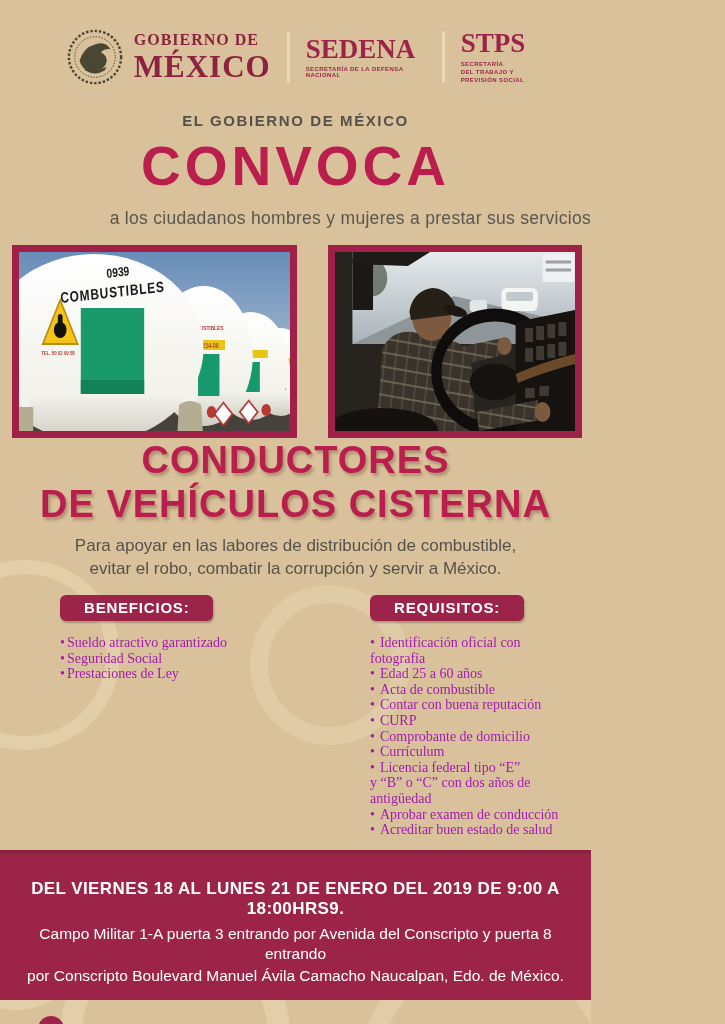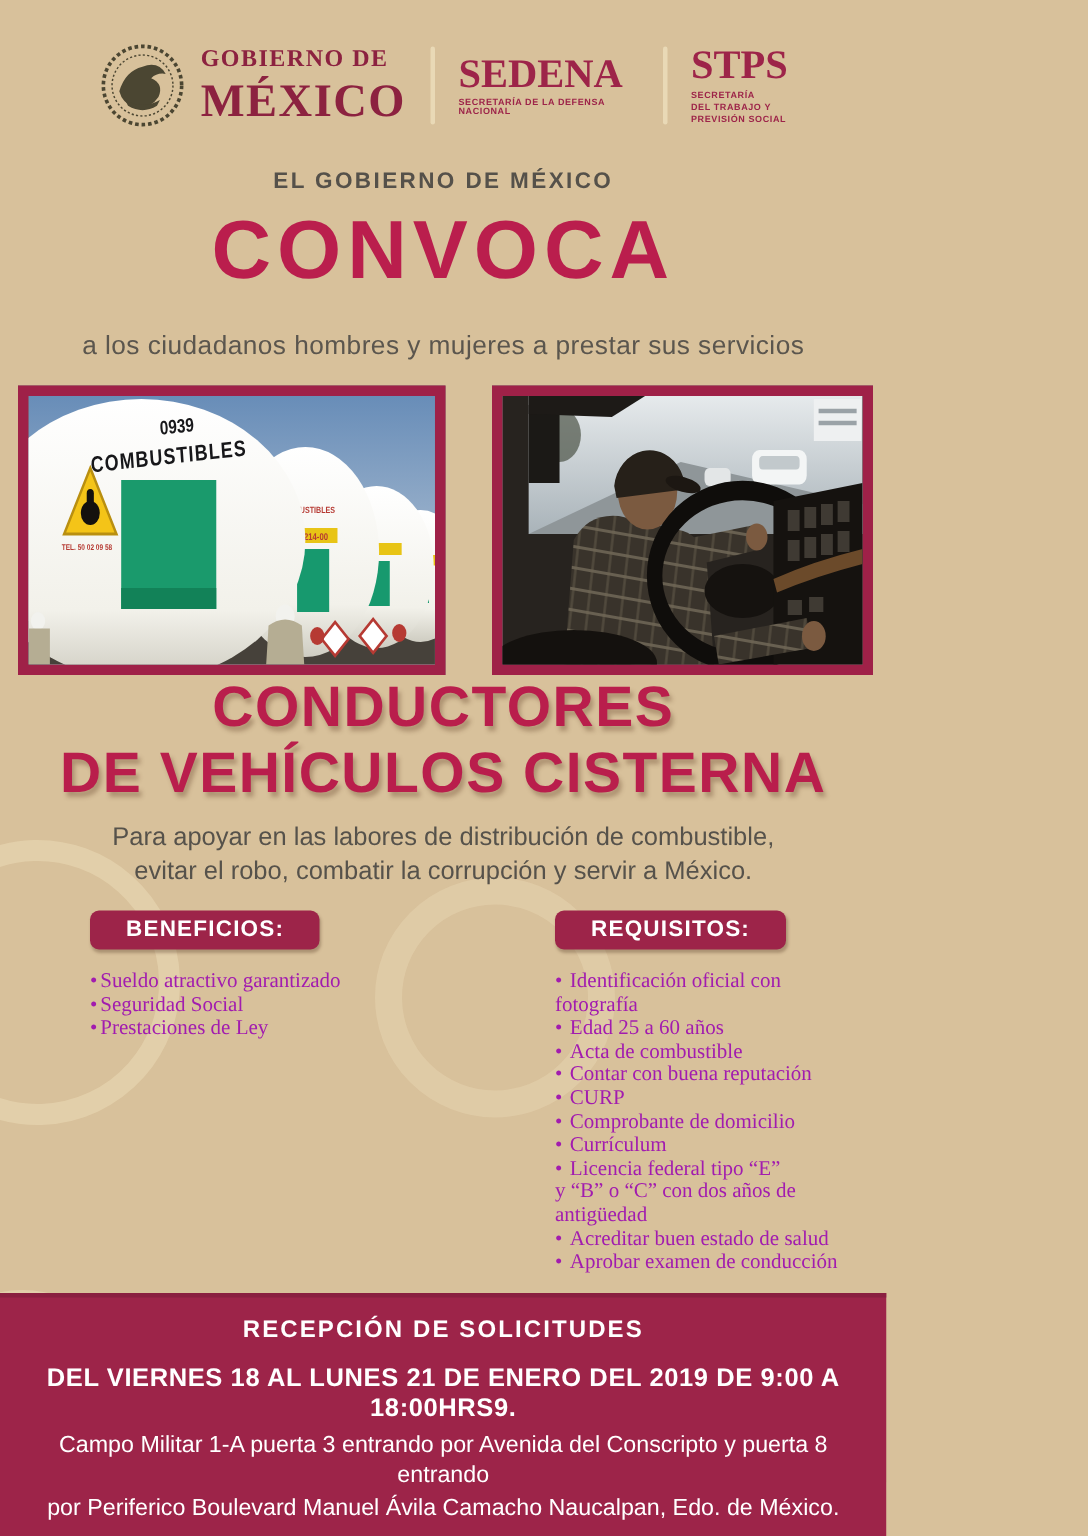"a los ciudadanos hombres y" .subhead { margin-top: 22px -> 10px; text-align: center -> right }
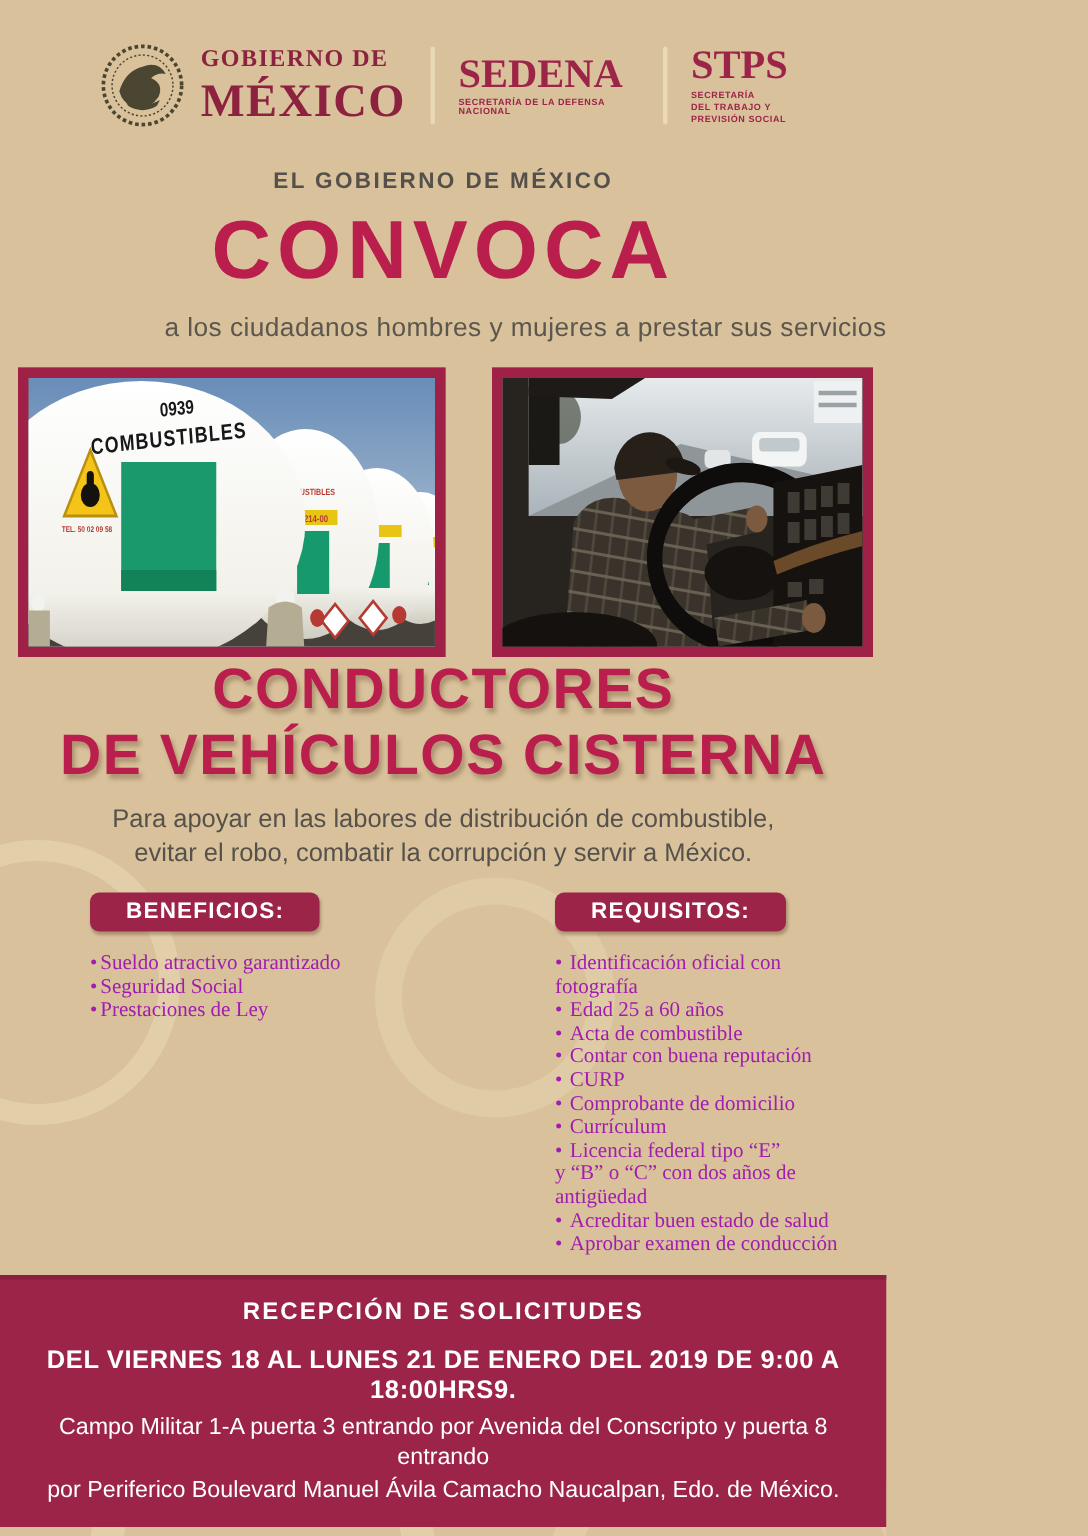"Acreditar buen estado de salud" li { order: before "Aprobar examen de conducción" -> after "Aprobar examen de conducción" }
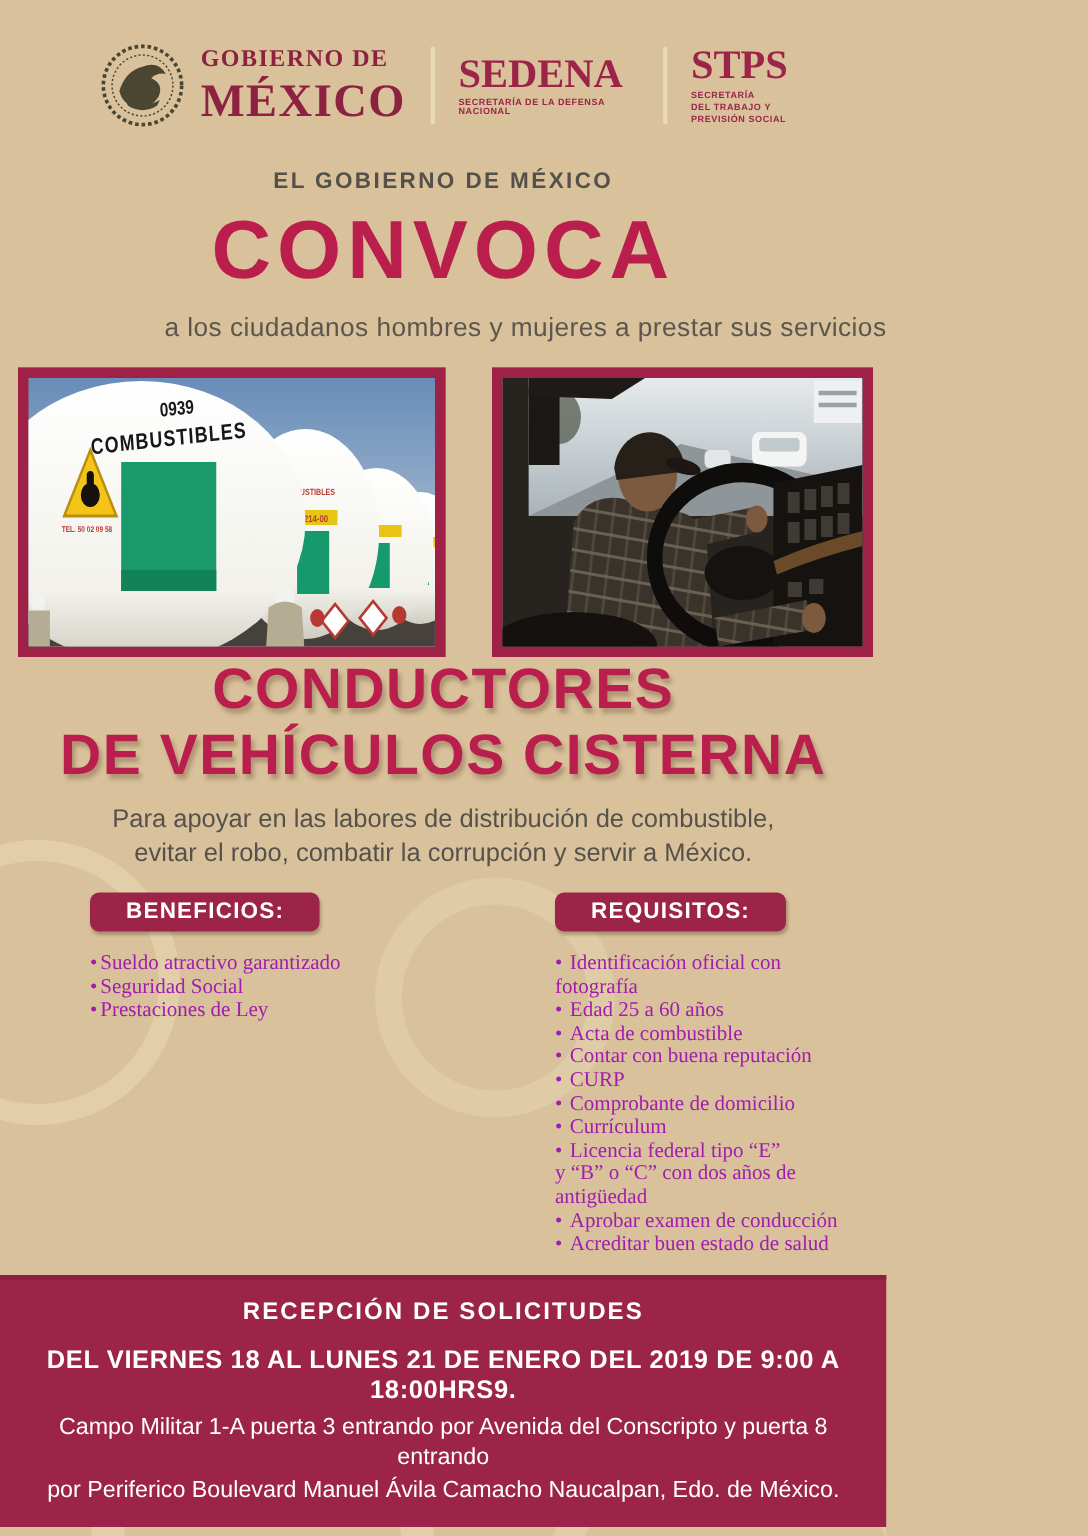"RECEPCIÓN DE SOLICITUDES" div.band-title { html: <div>RECEPCIÓN DE SOLICITUDES</div> -> none }
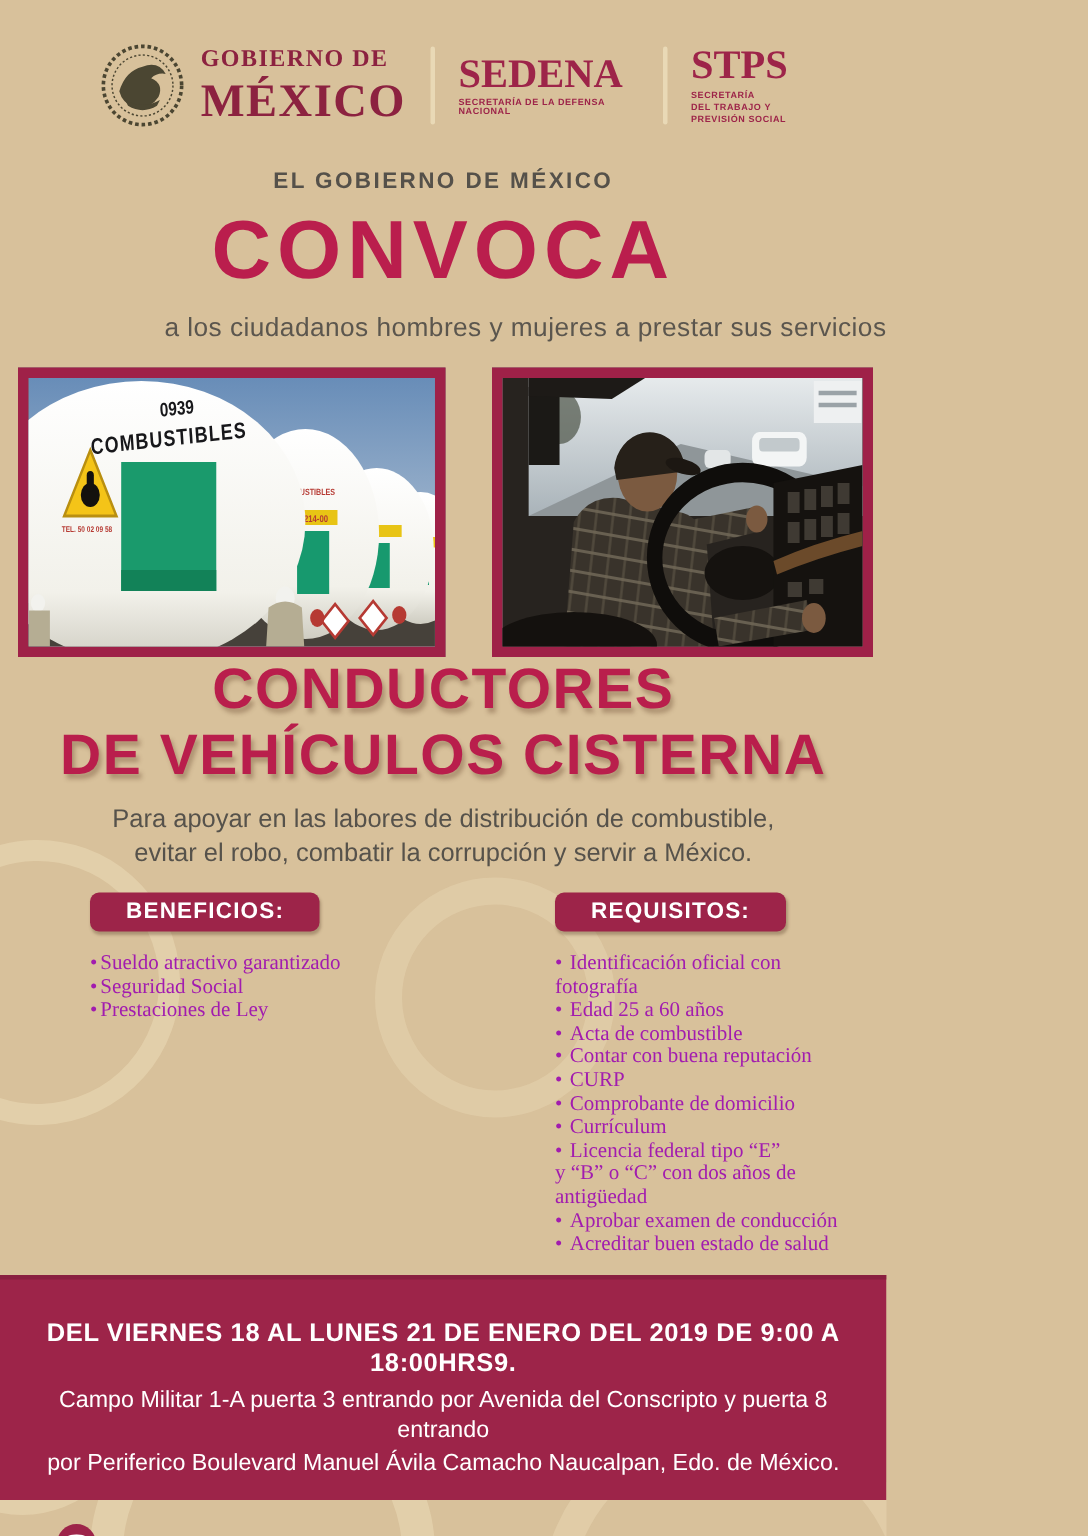"por Periferico Boulevard Manuel Ávila" div.band-addr { text: Periferico -> Conscripto }
